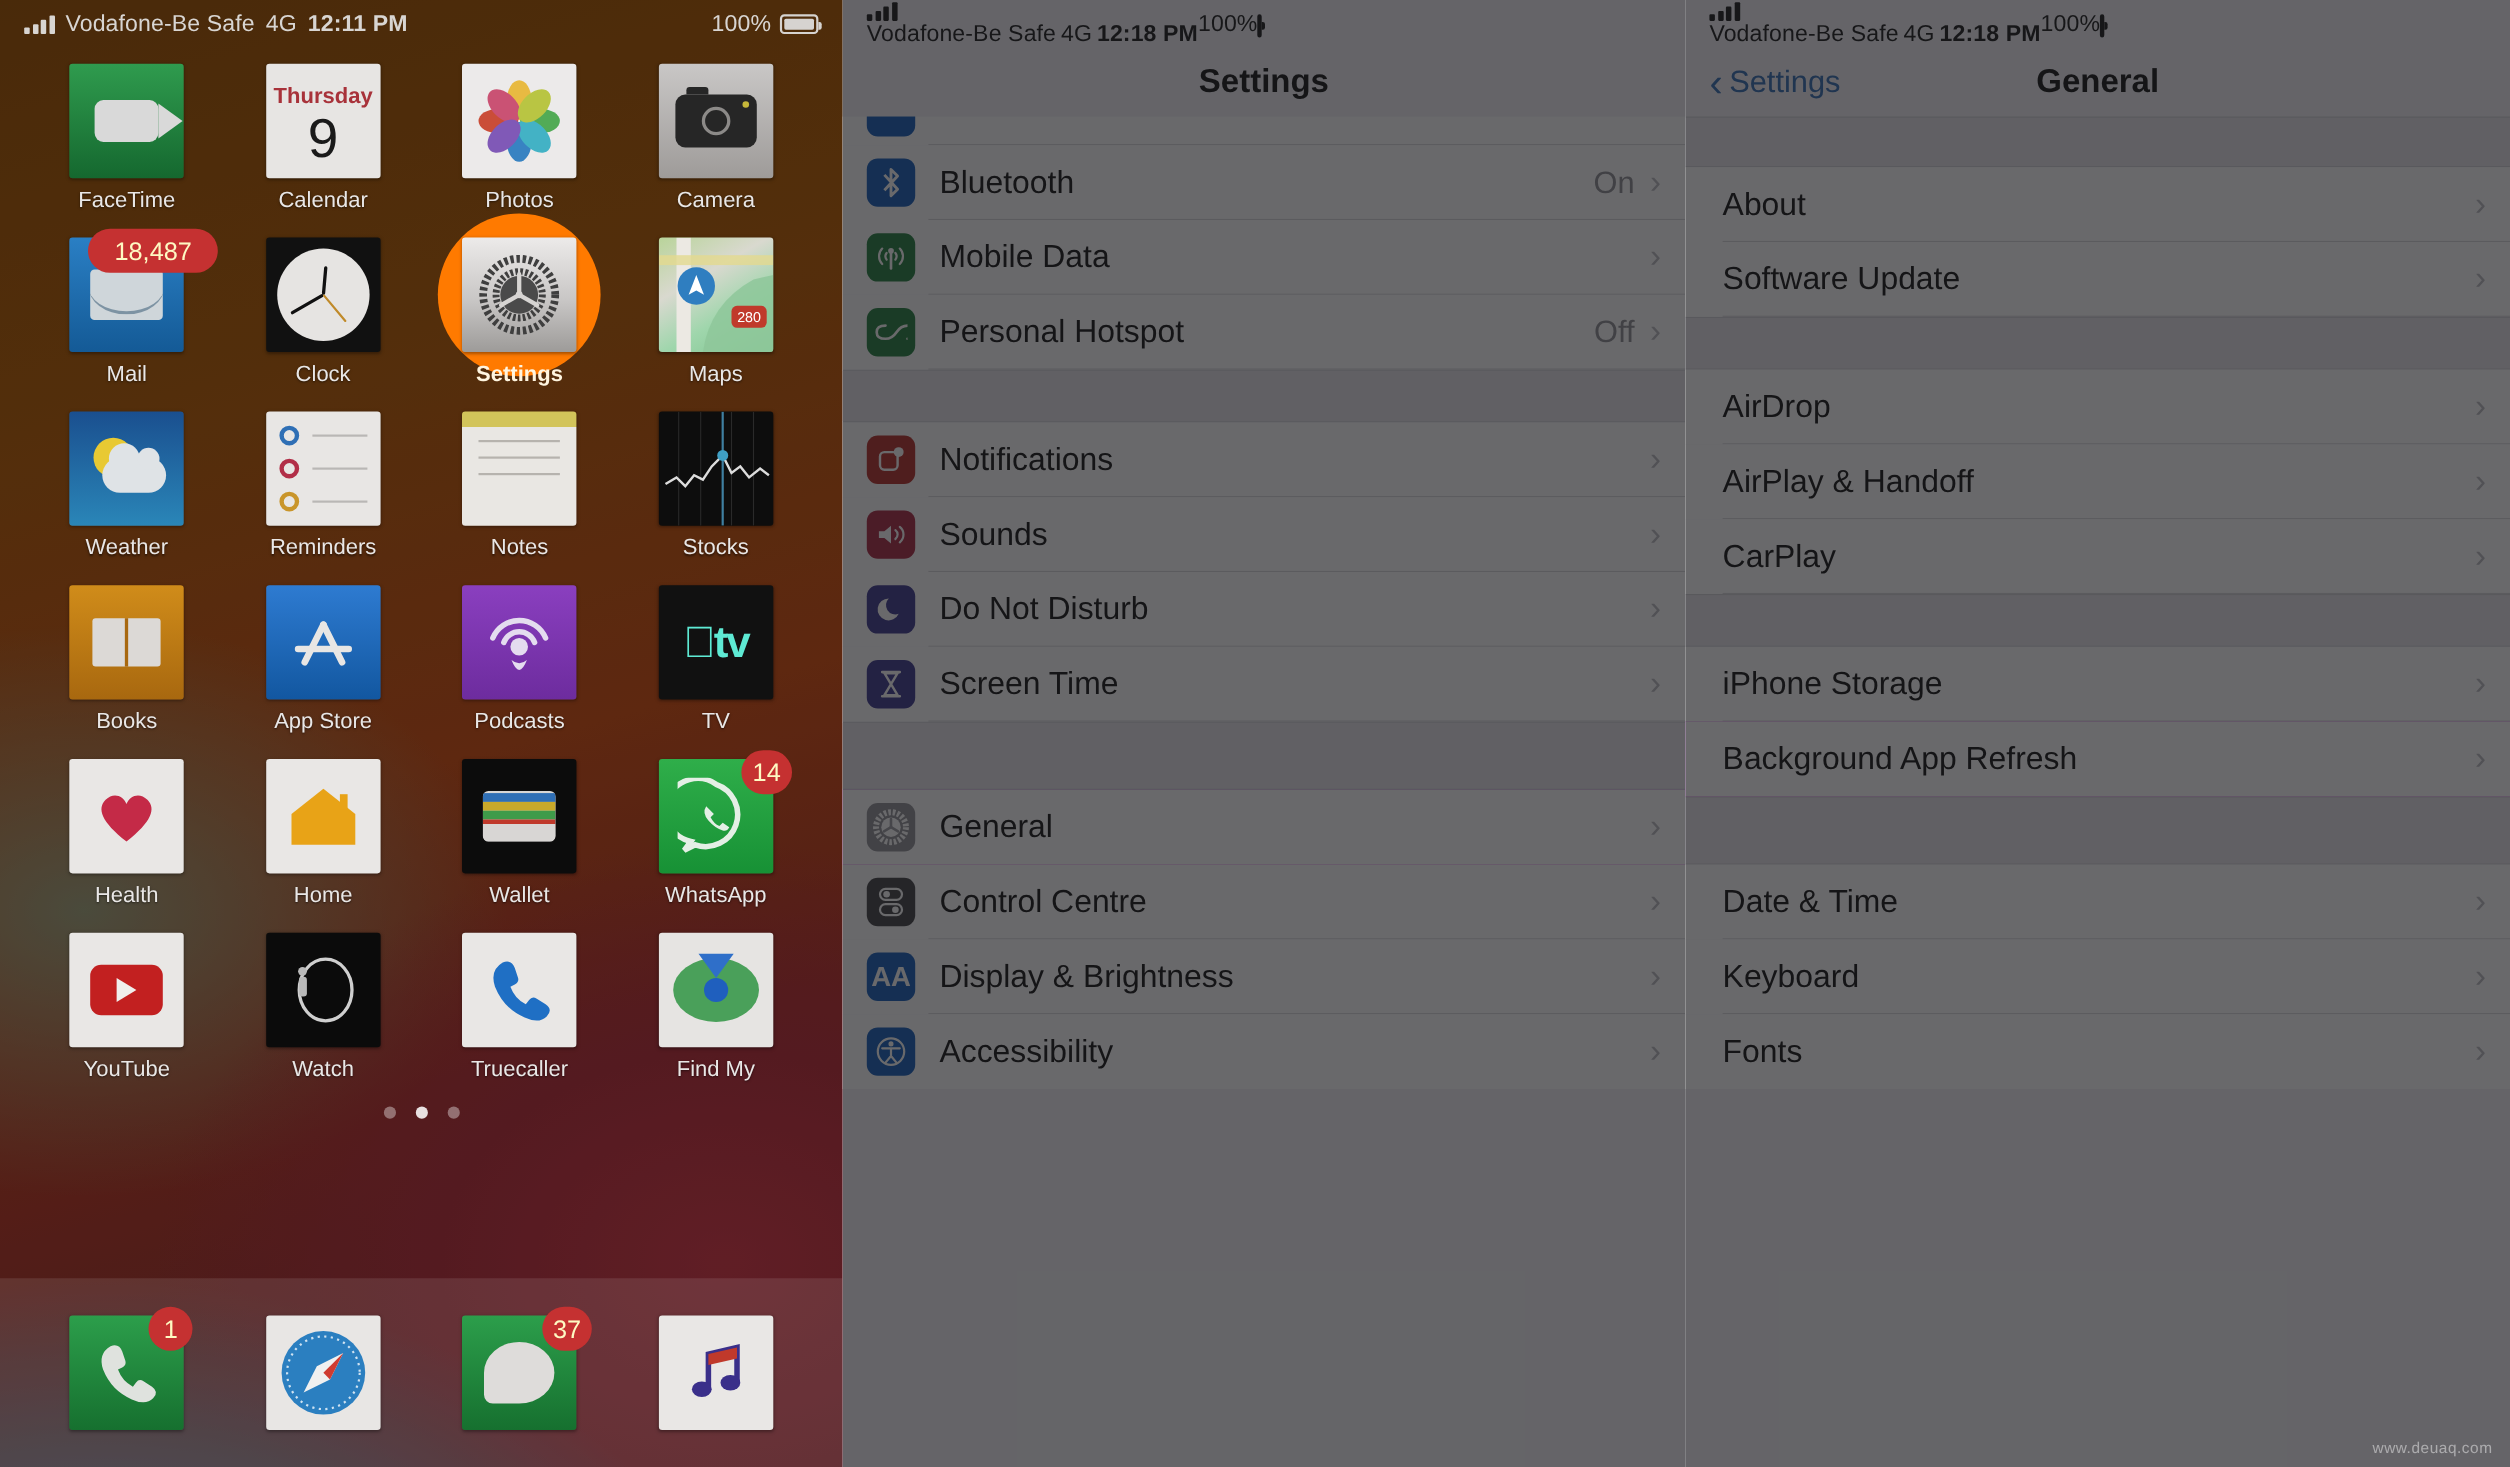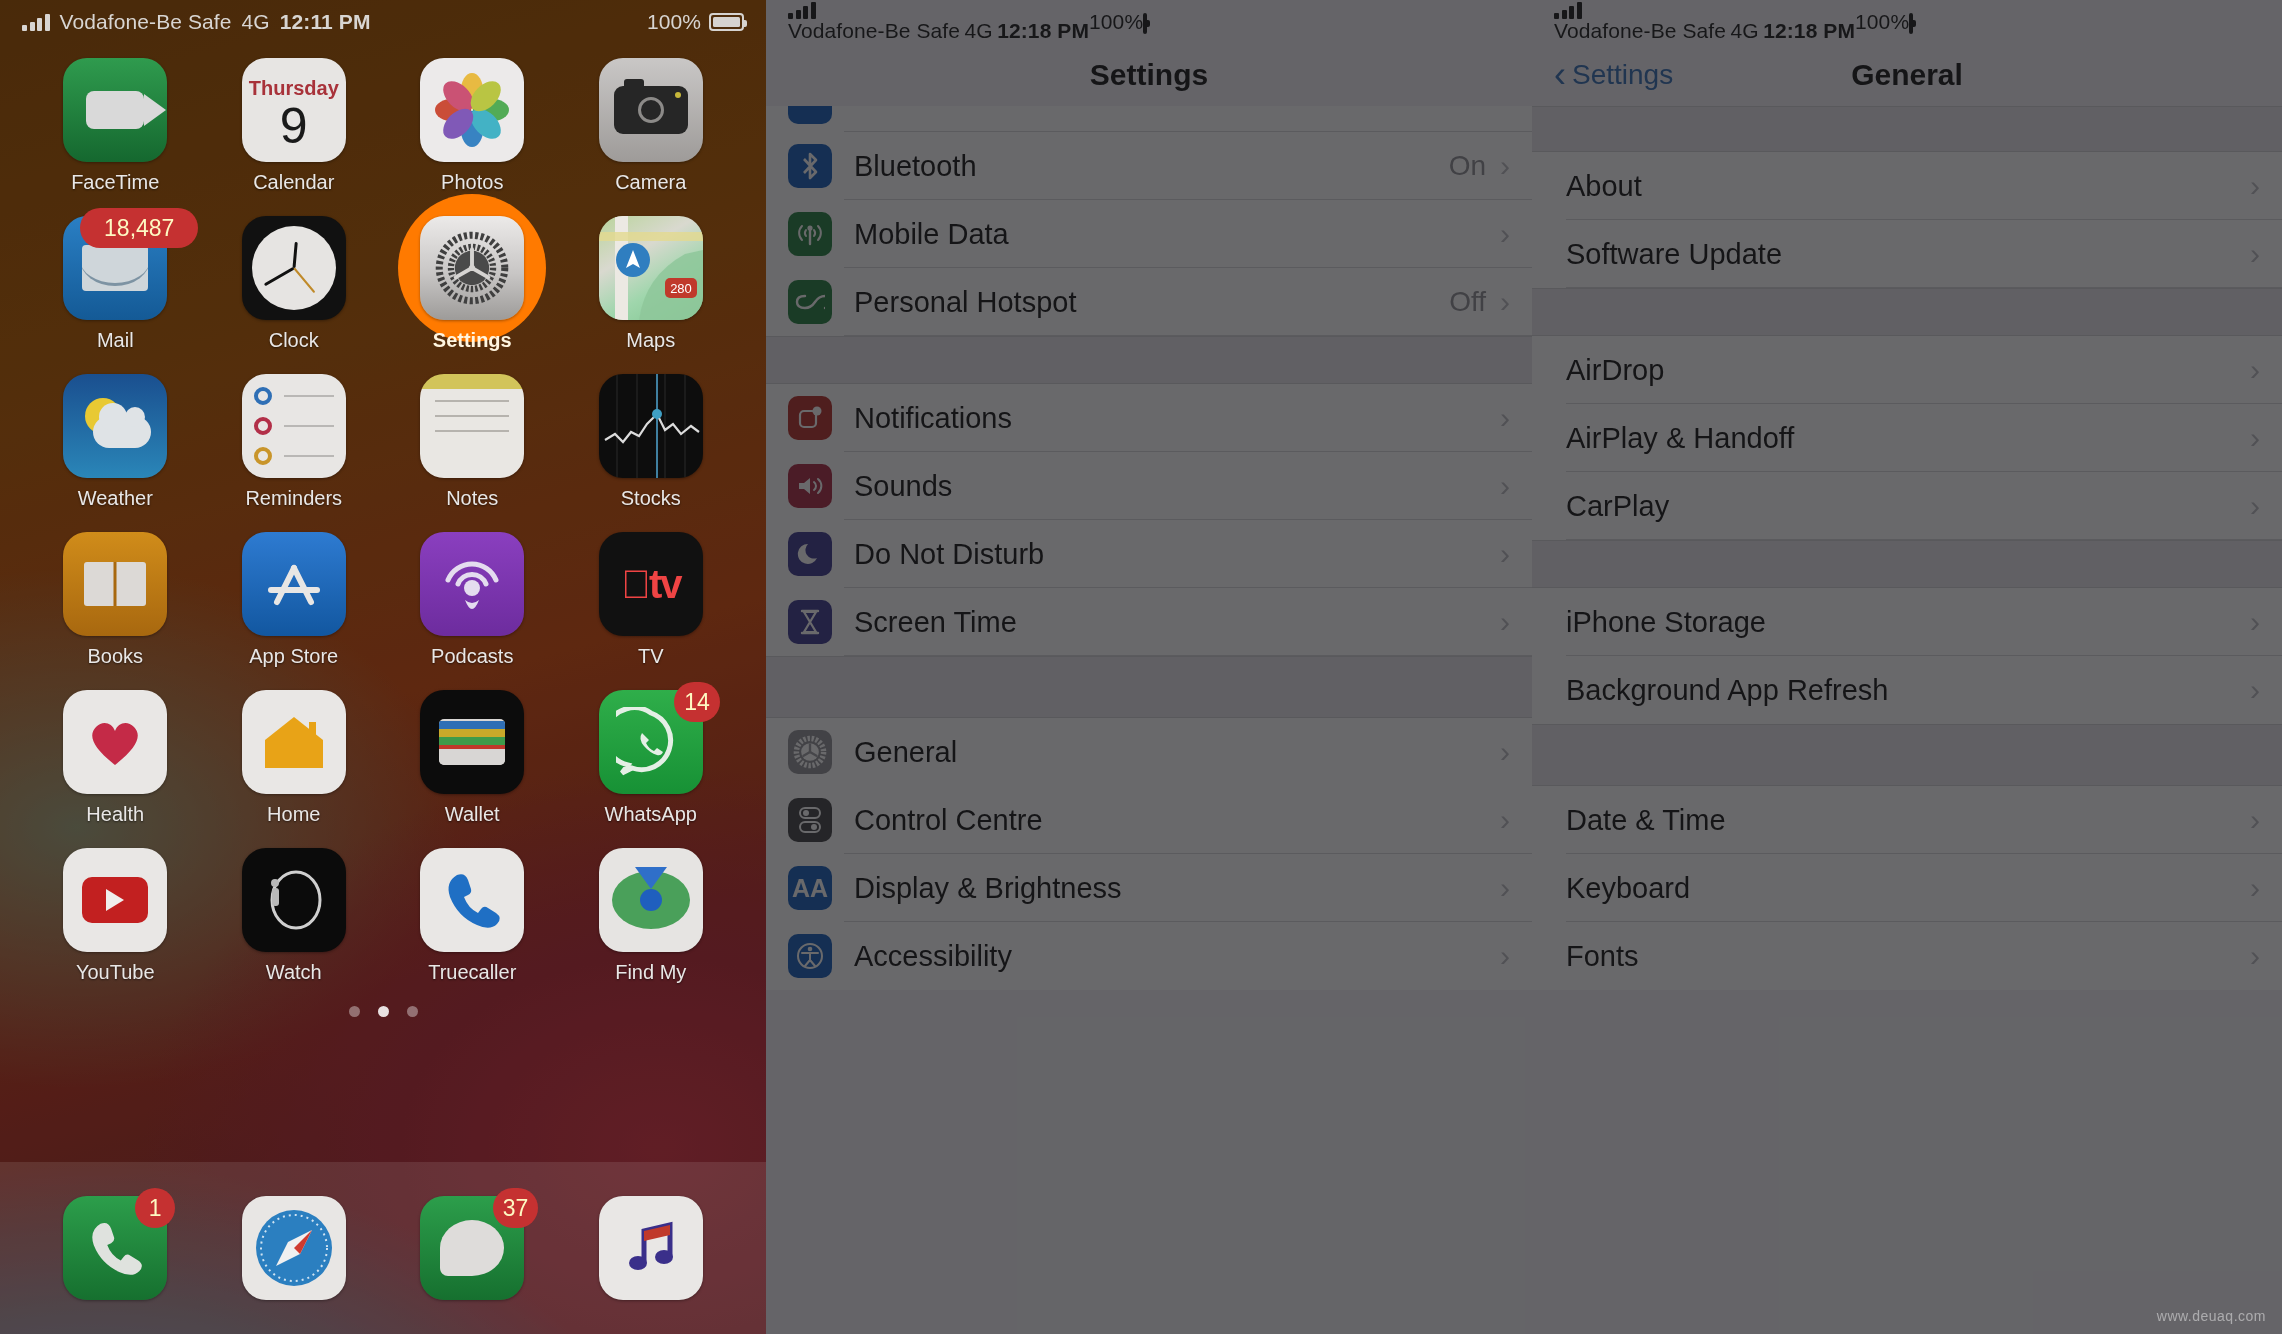"Thursday" .app-ico { border-radius: 24px -> 3px }
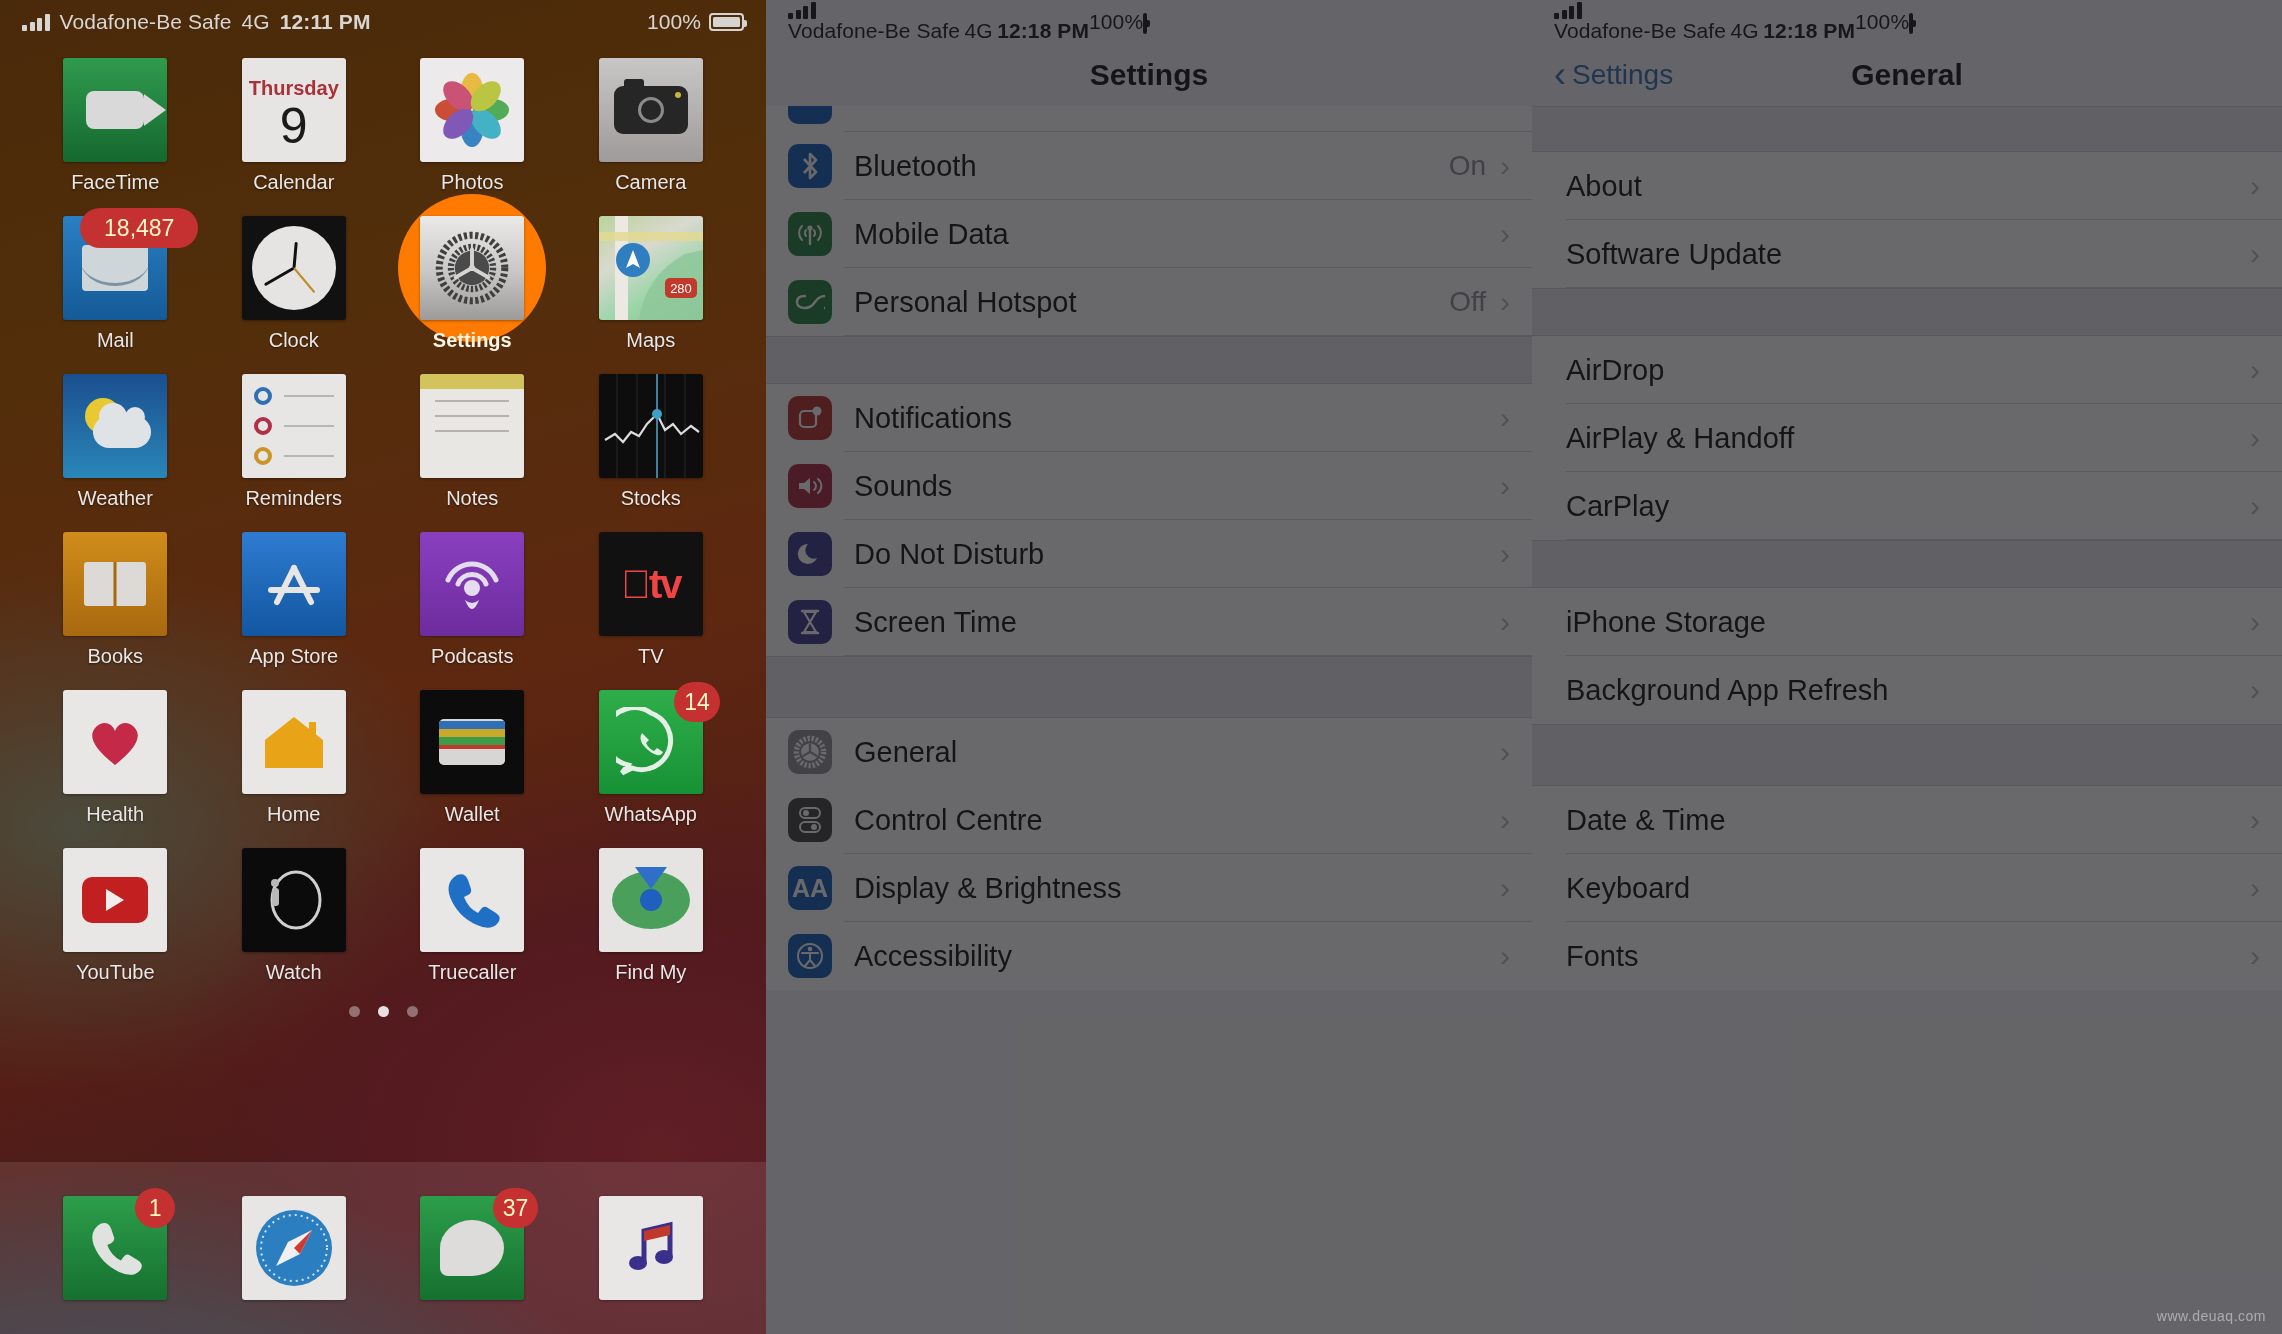"tv" .ico-tv { color: #ef4444 -> #5eead4 }
